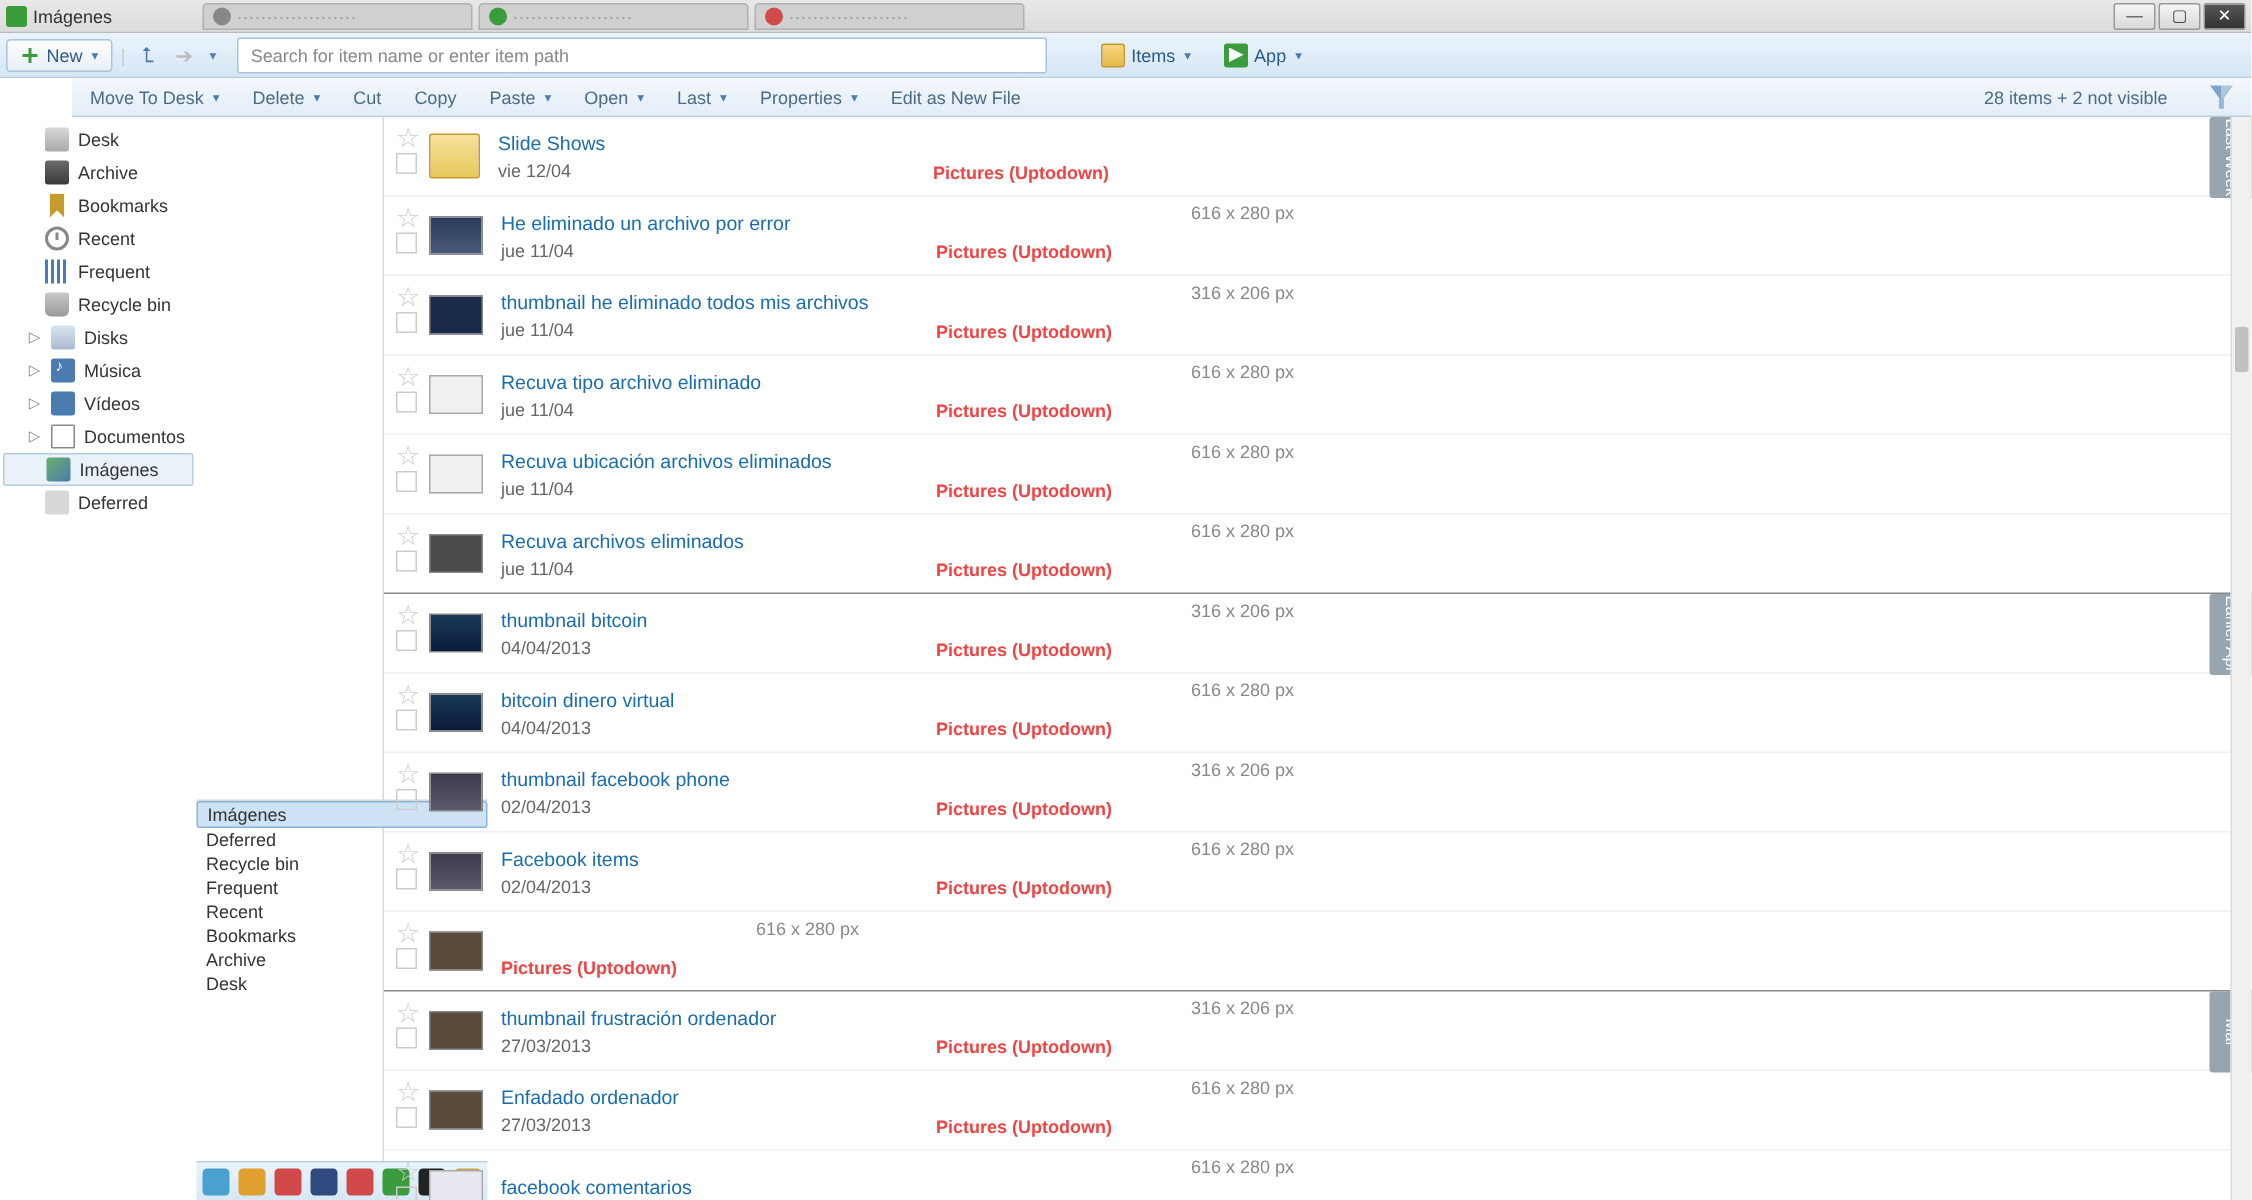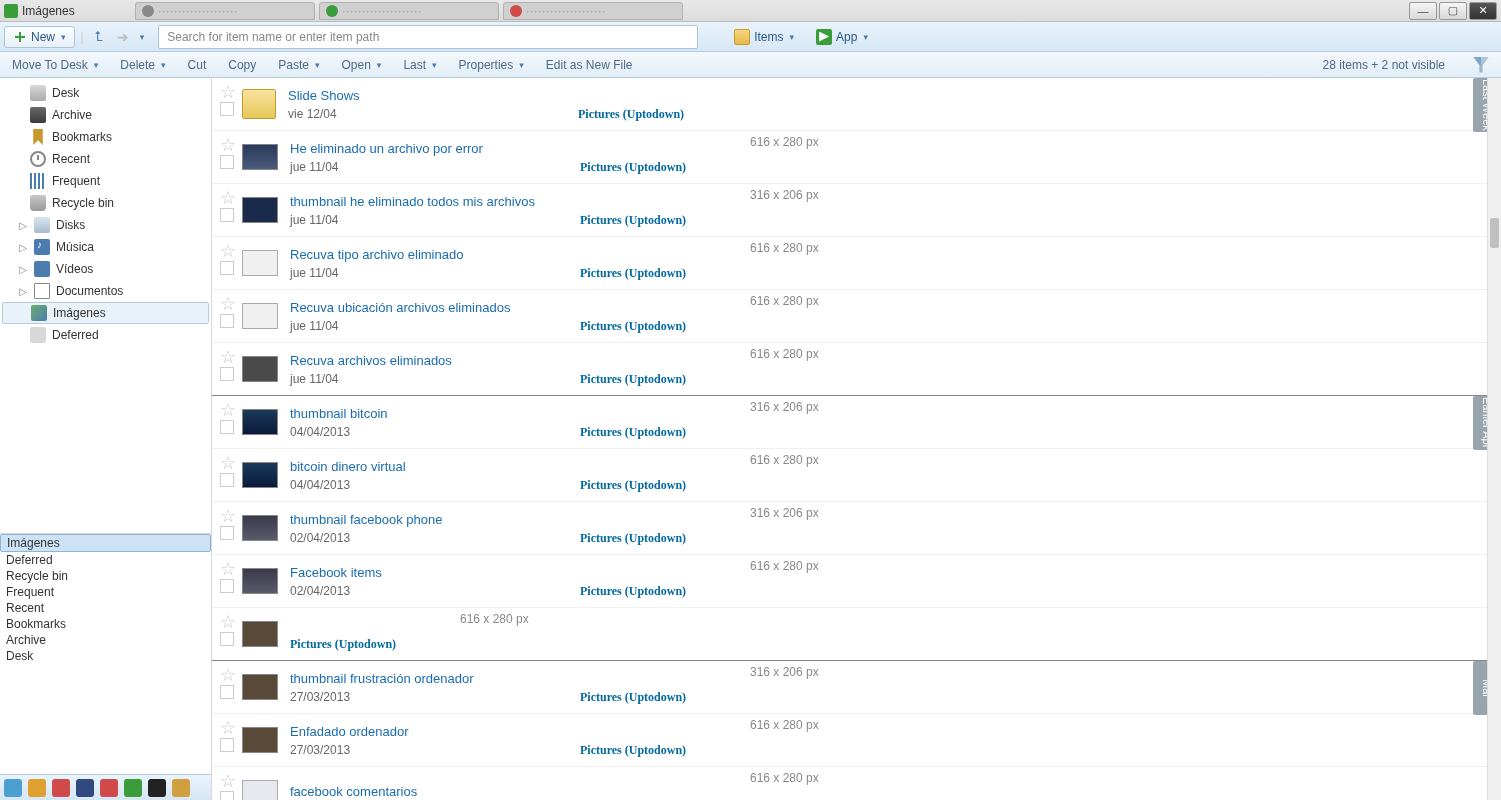"Move To Desk" .toolbar2 { margin-left: none -> 48px }
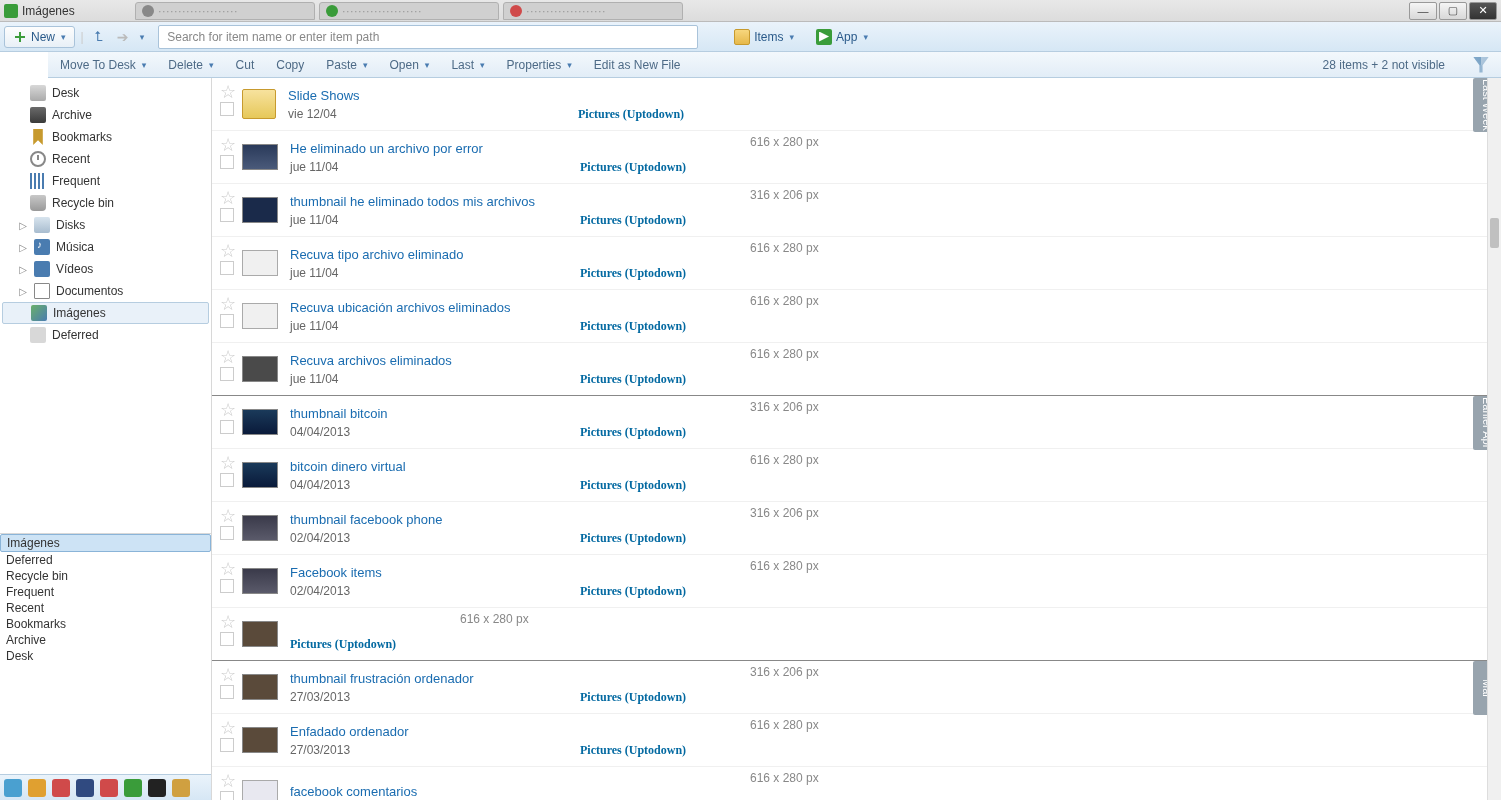"Desk" .sidebar { flex-direction: column -> row; width: 212px -> 256px }
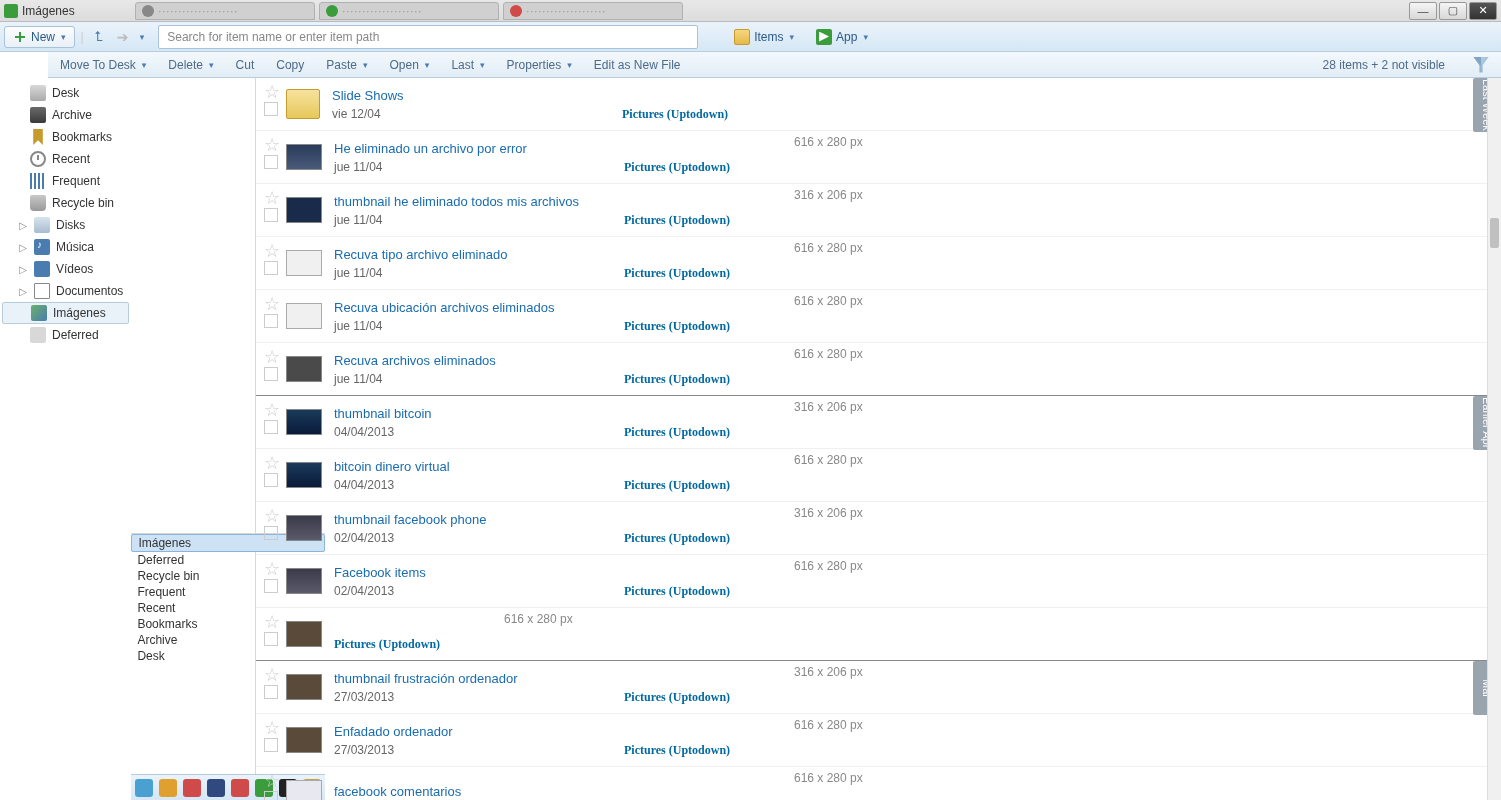"Pictures (Uptodown)" .row-loc { color: #0369a1 -> #ef4444; font-family: Liberation Serif, serif -> none }
